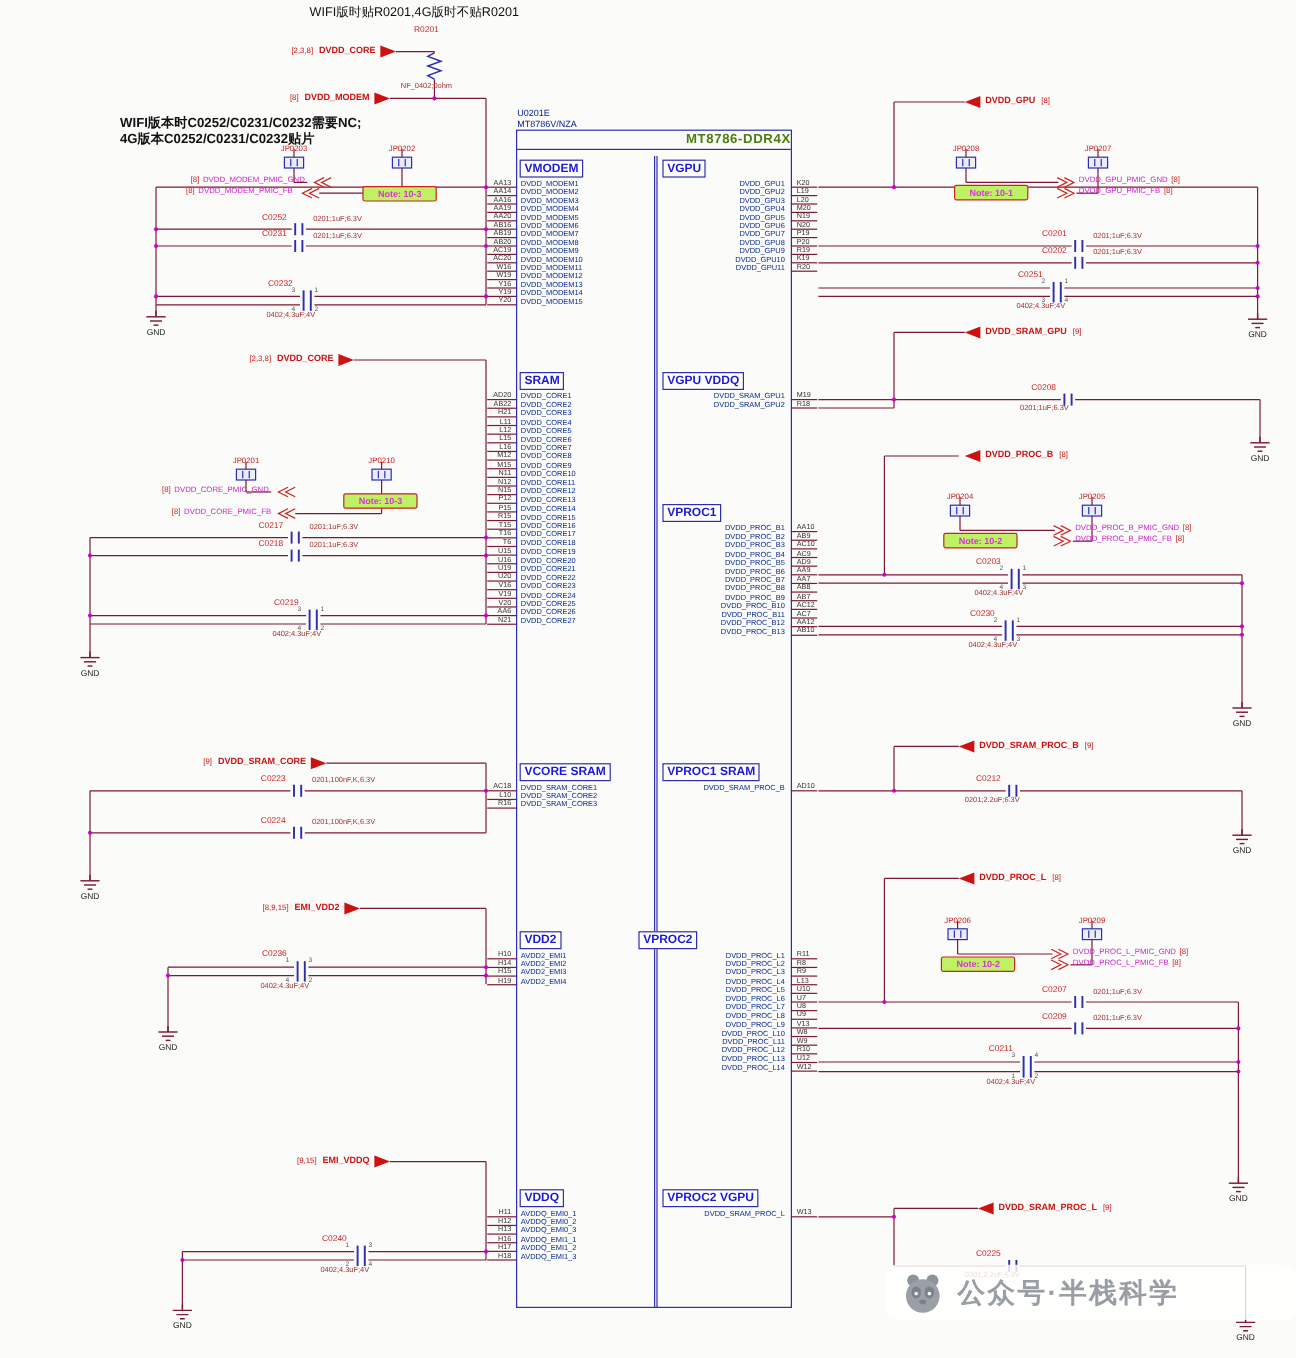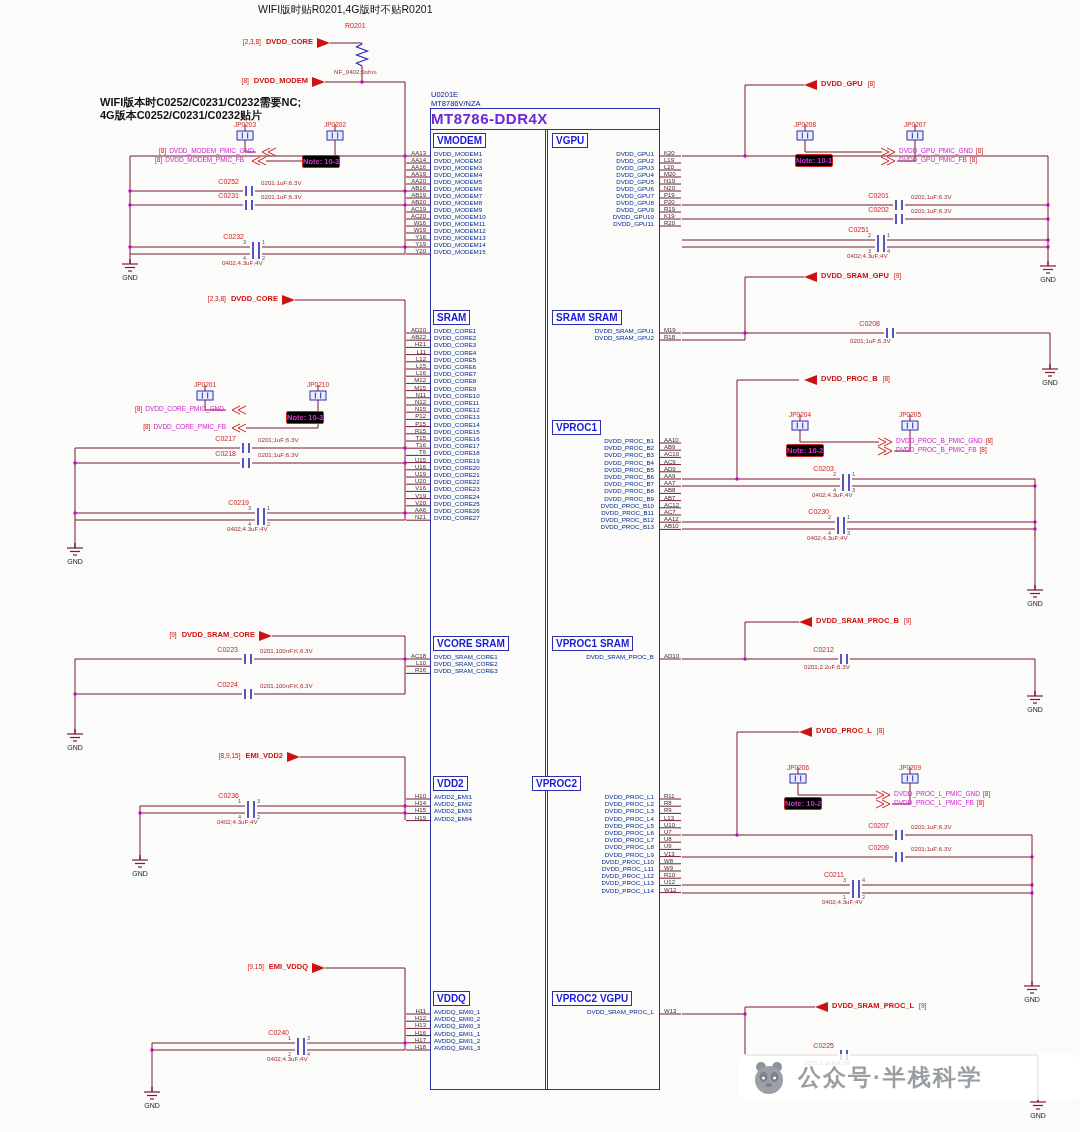"MT8786-DDR4X" #ic-title { color: #6d28d9 -> #4d7c0f; font-size: 15px -> 11px; text-align: left -> right }
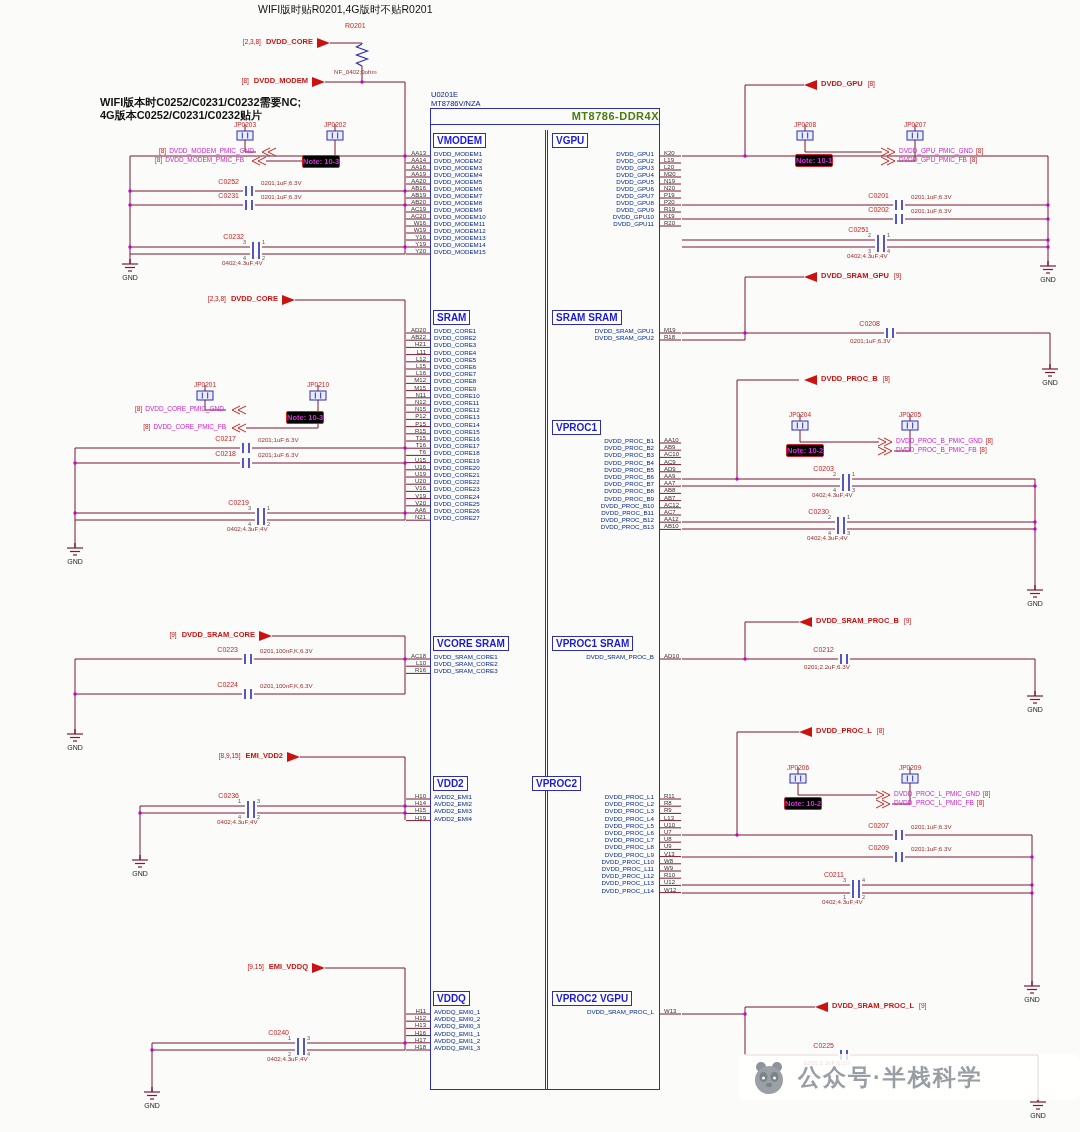"Note: 10-3" .notebox { background: #000000 -> #bef264; padding: 1px 0 -> 1px 12px }
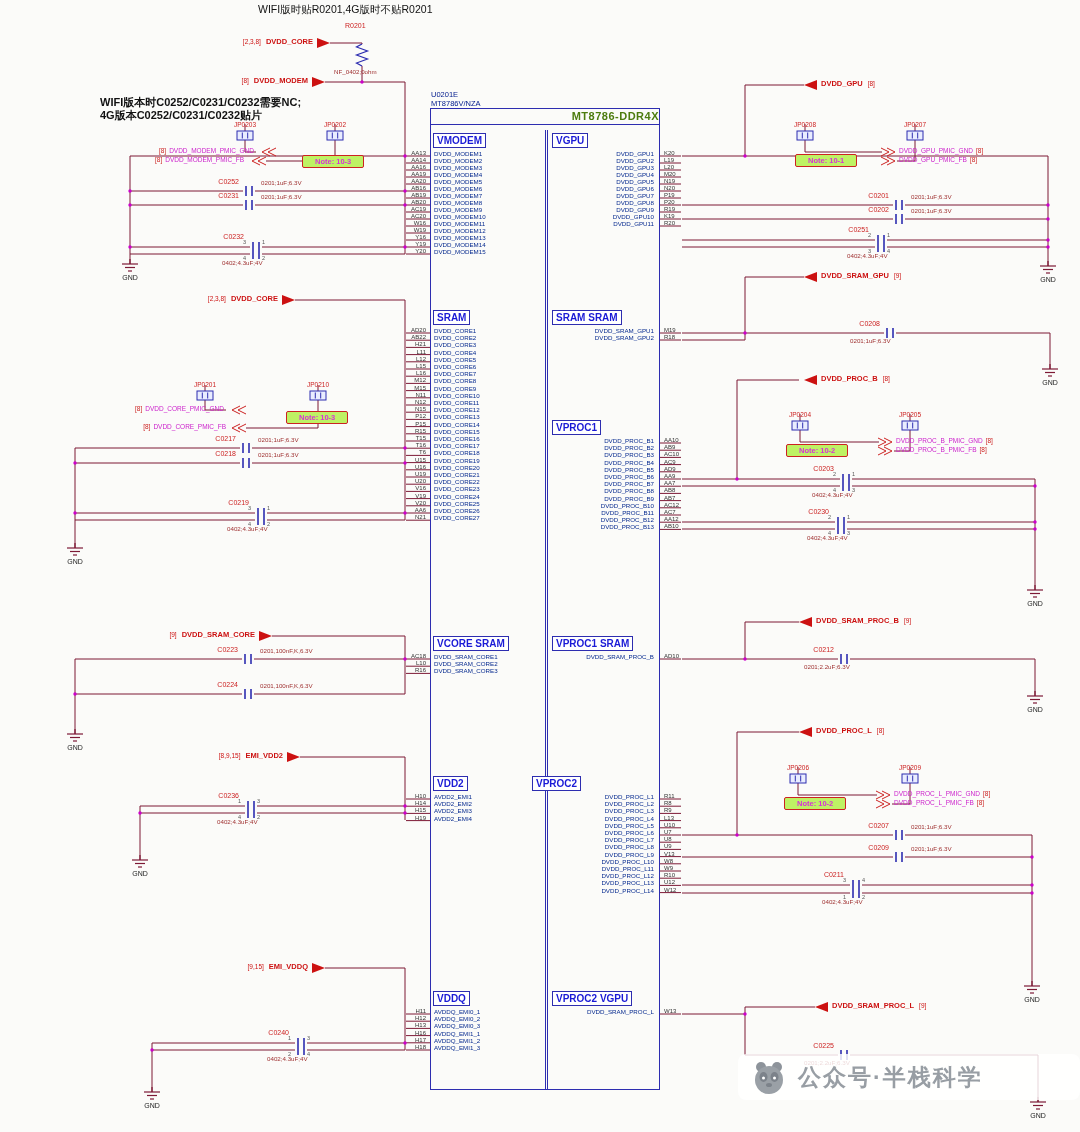"SRAM SRAM" div.hdr { text: SRAM SRAM -> VGPU VDDQ }
